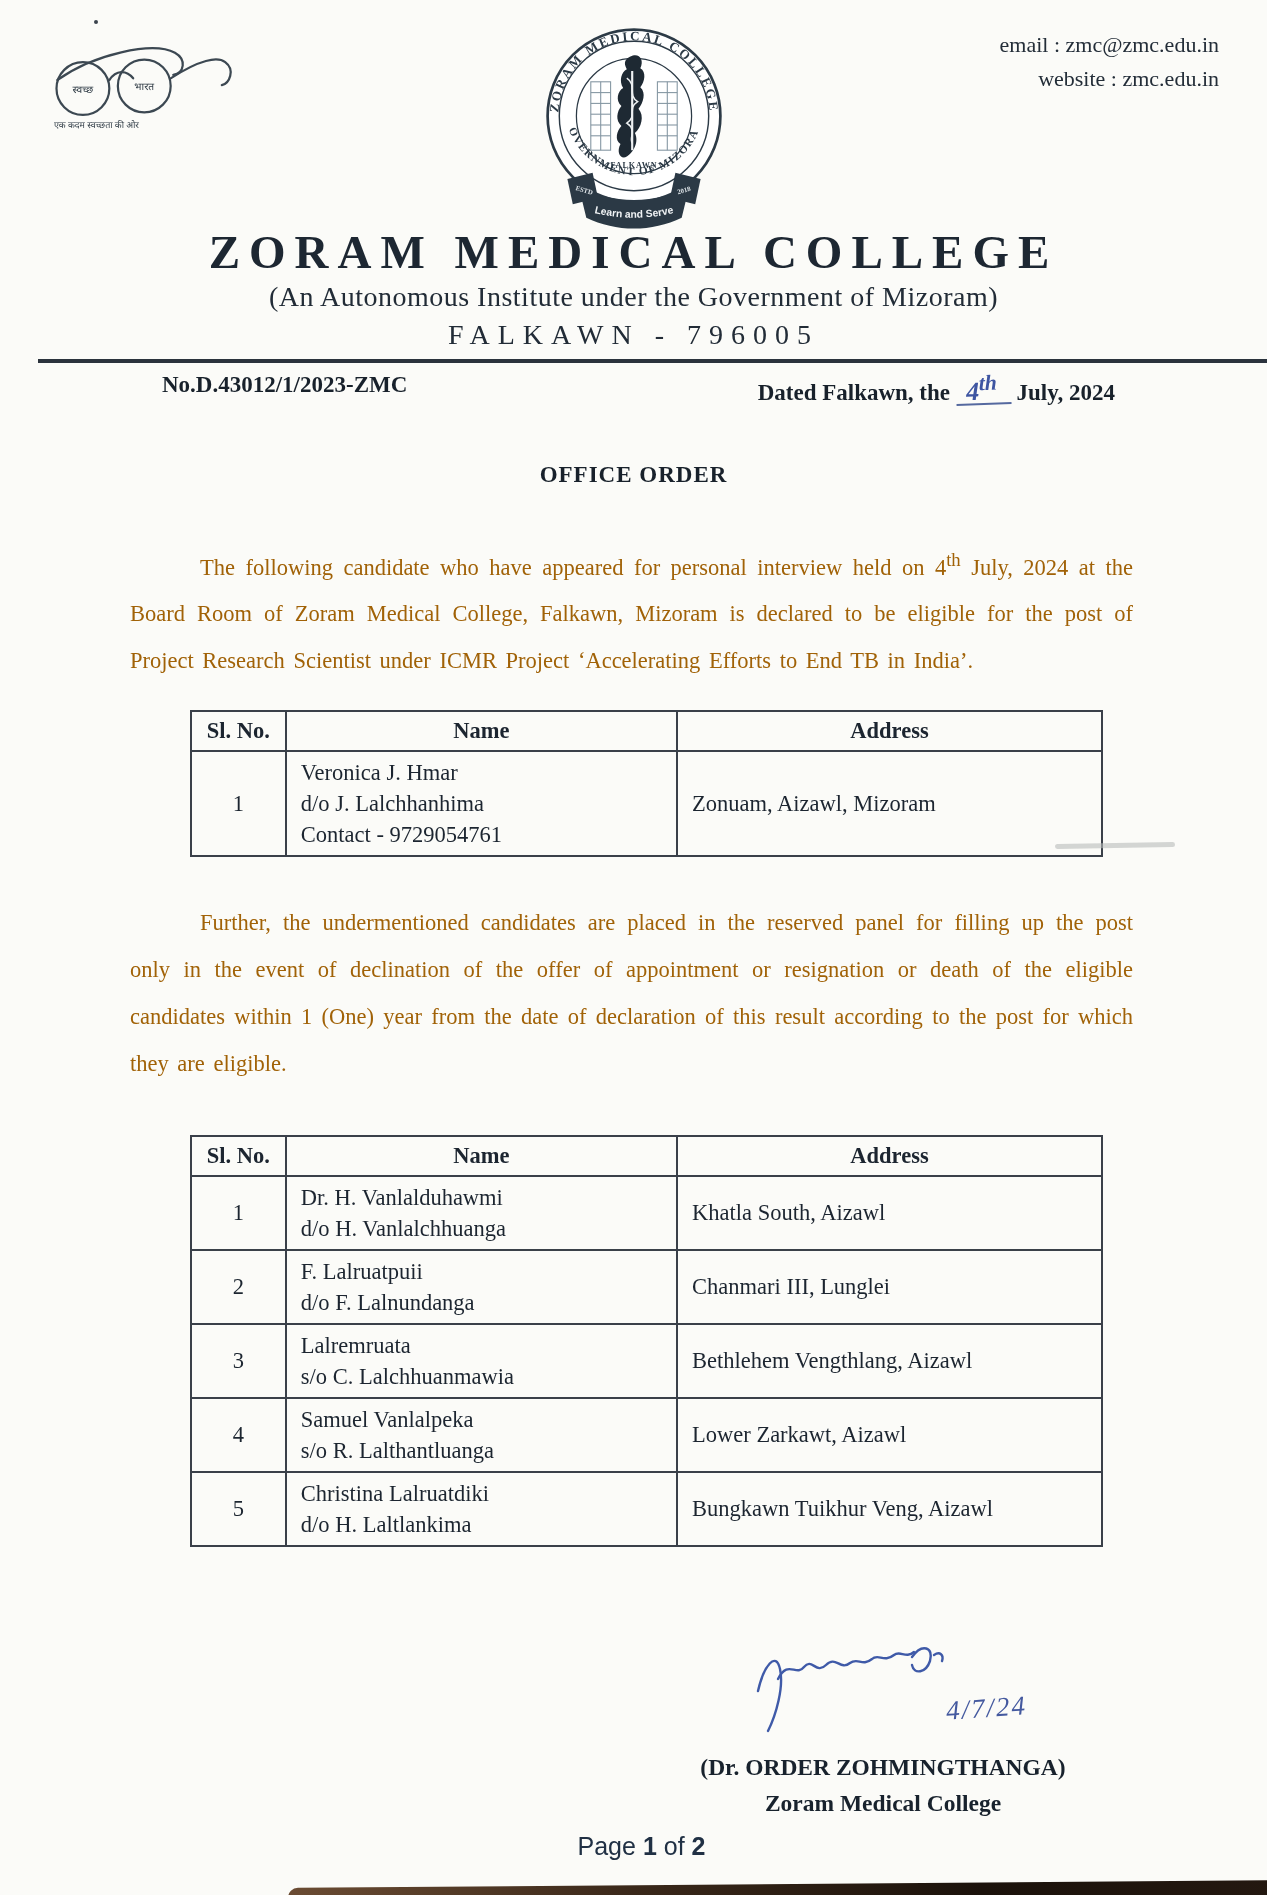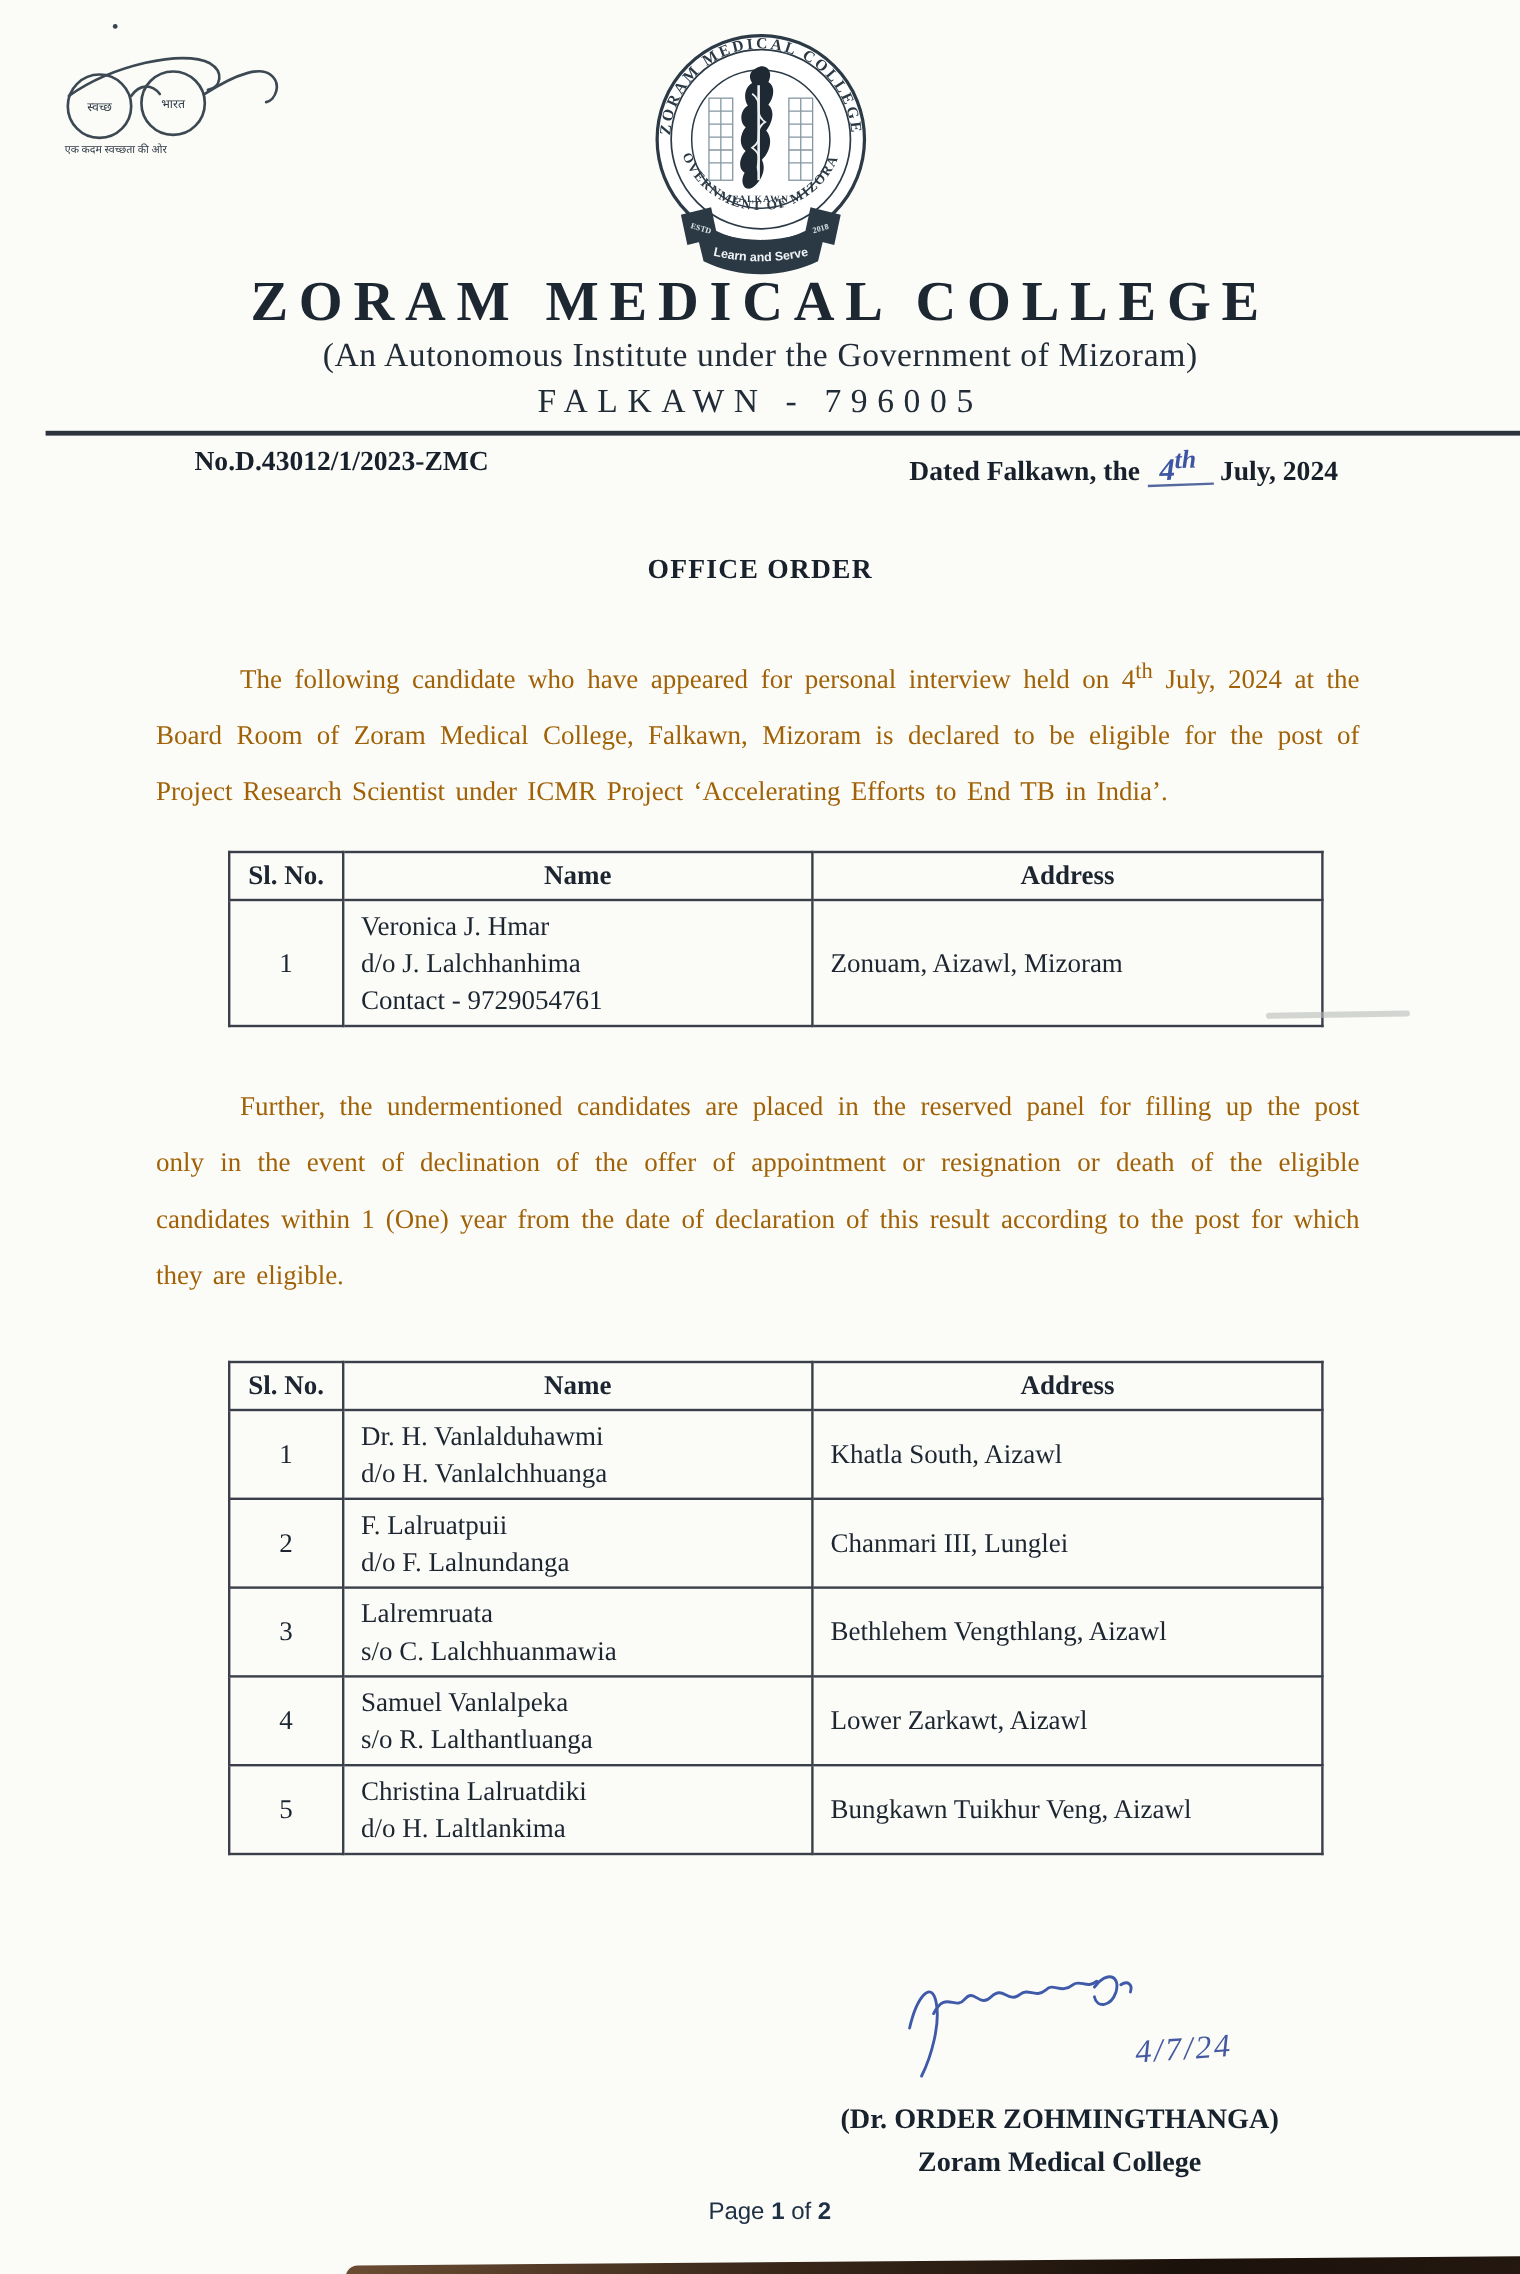"email : zmc@zmc.edu.in" div.contacts { html: none -> <div> <div>email : zmc@zmc.edu.in</div> <div>website : zmc.edu.in</div> </div> }
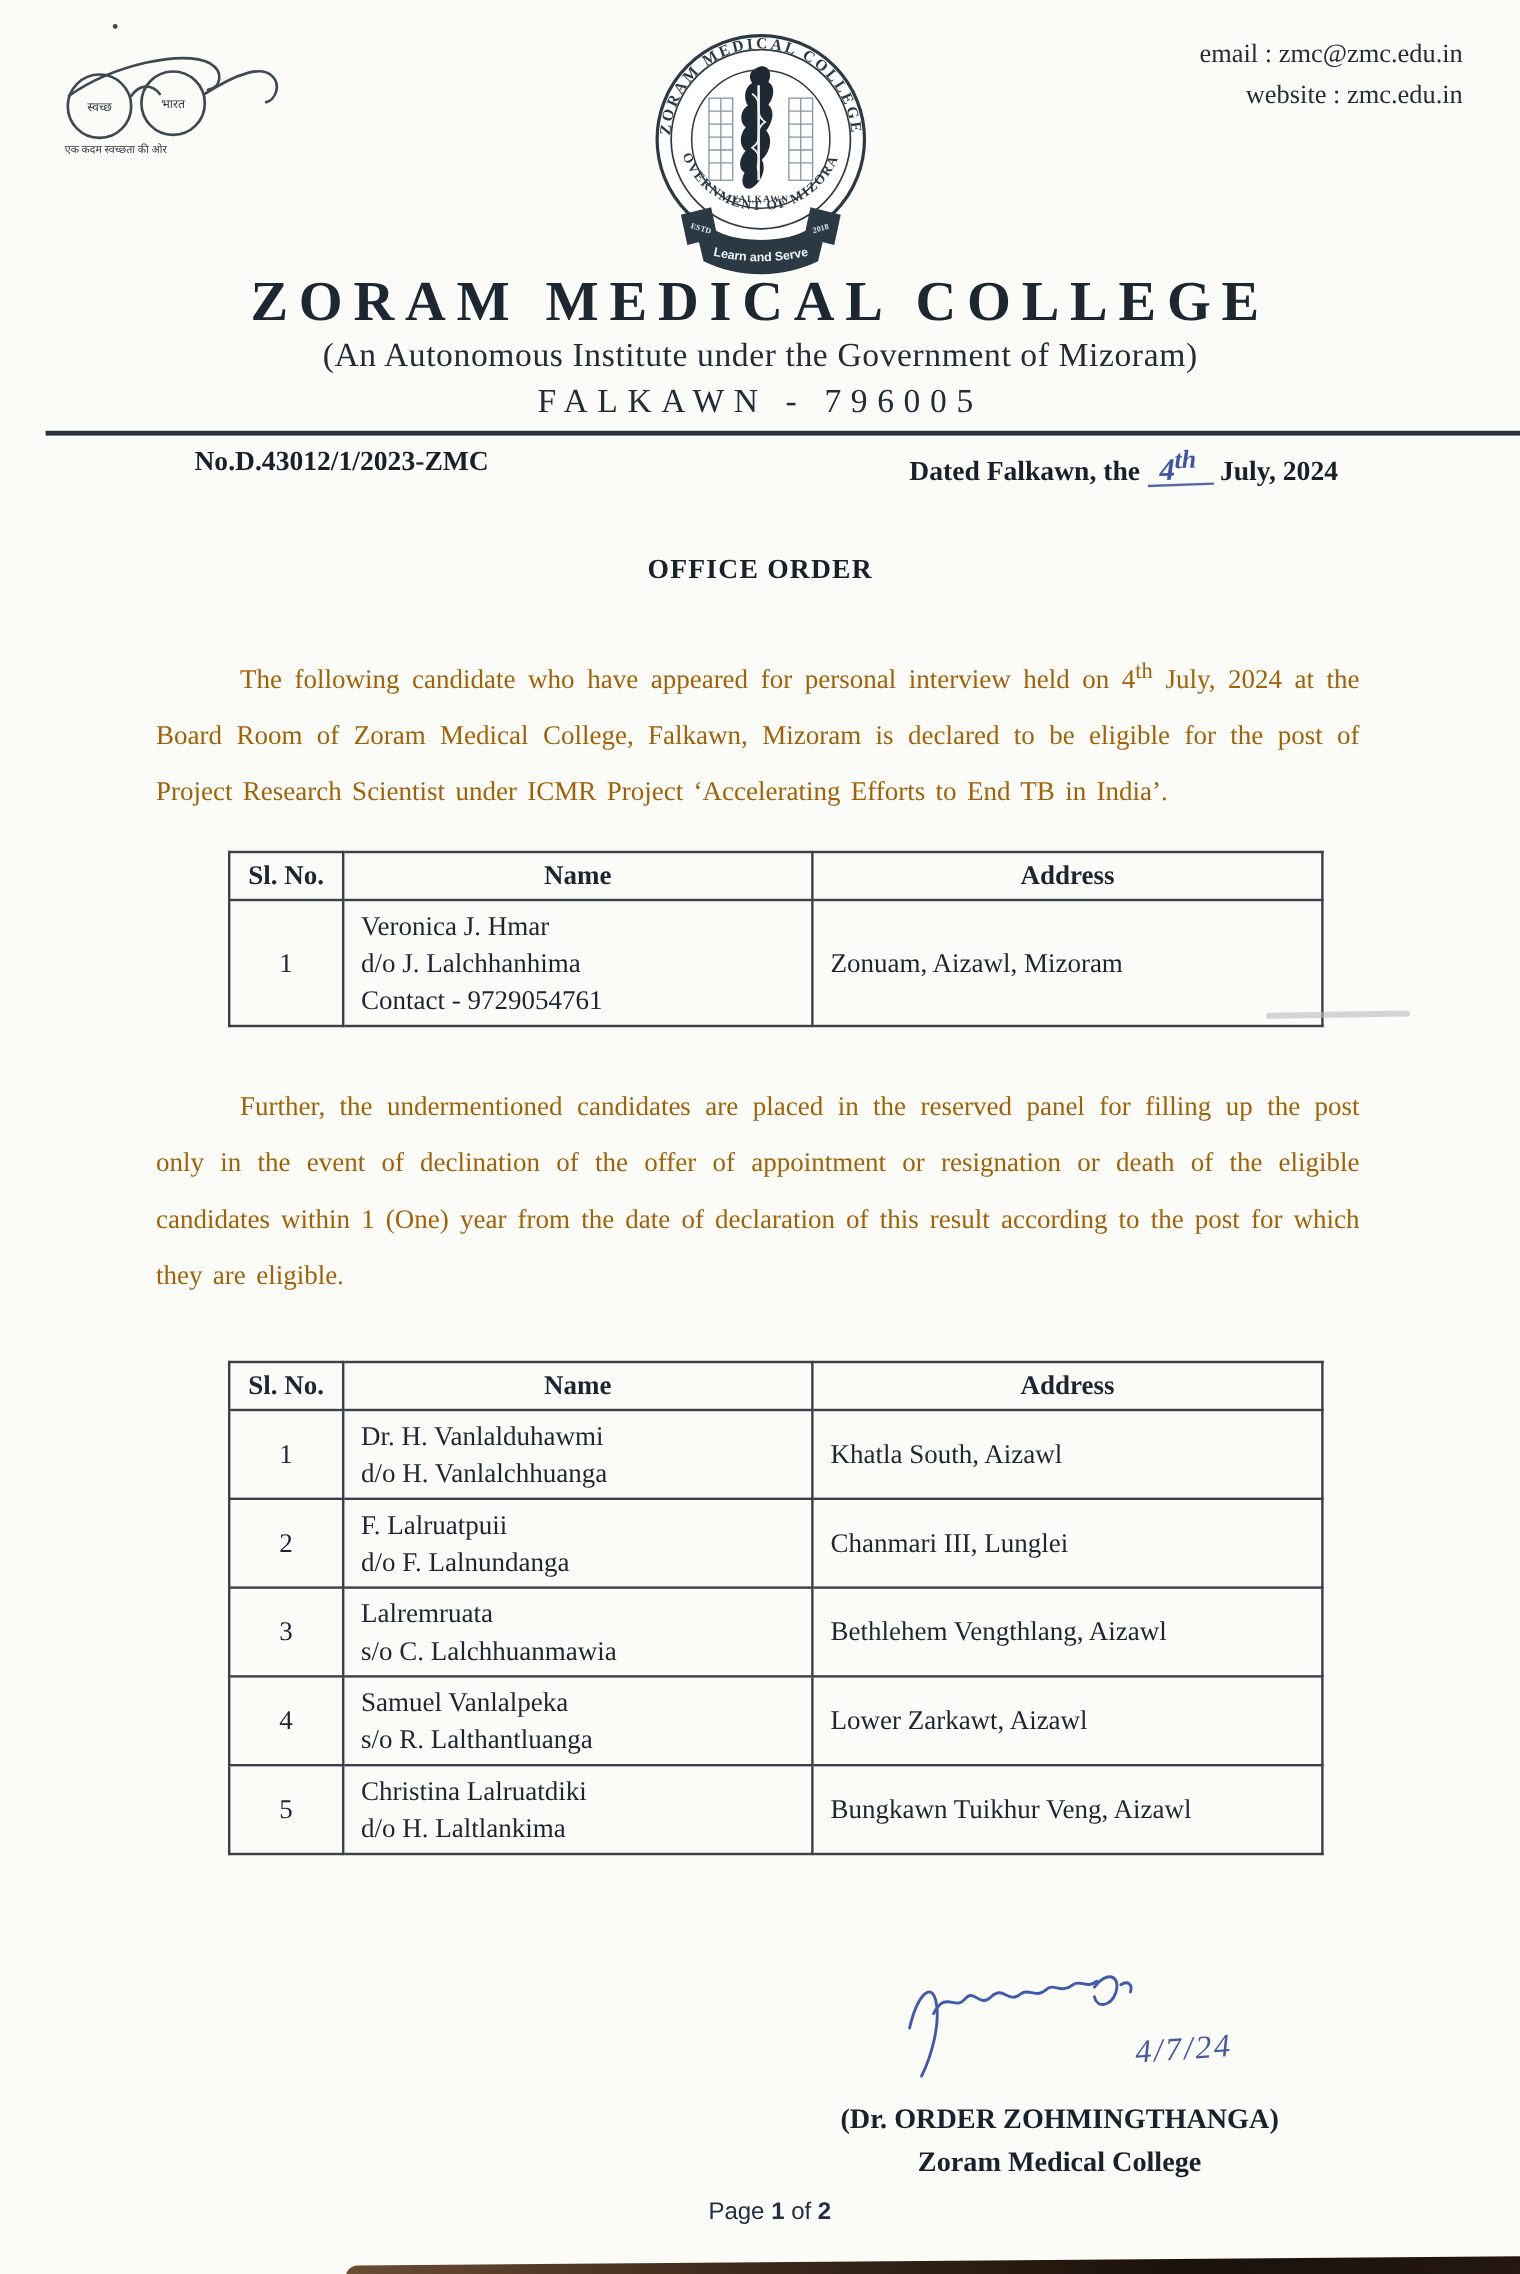"Page 1 of 2" .footer { font-size: 20px -> 25px }
